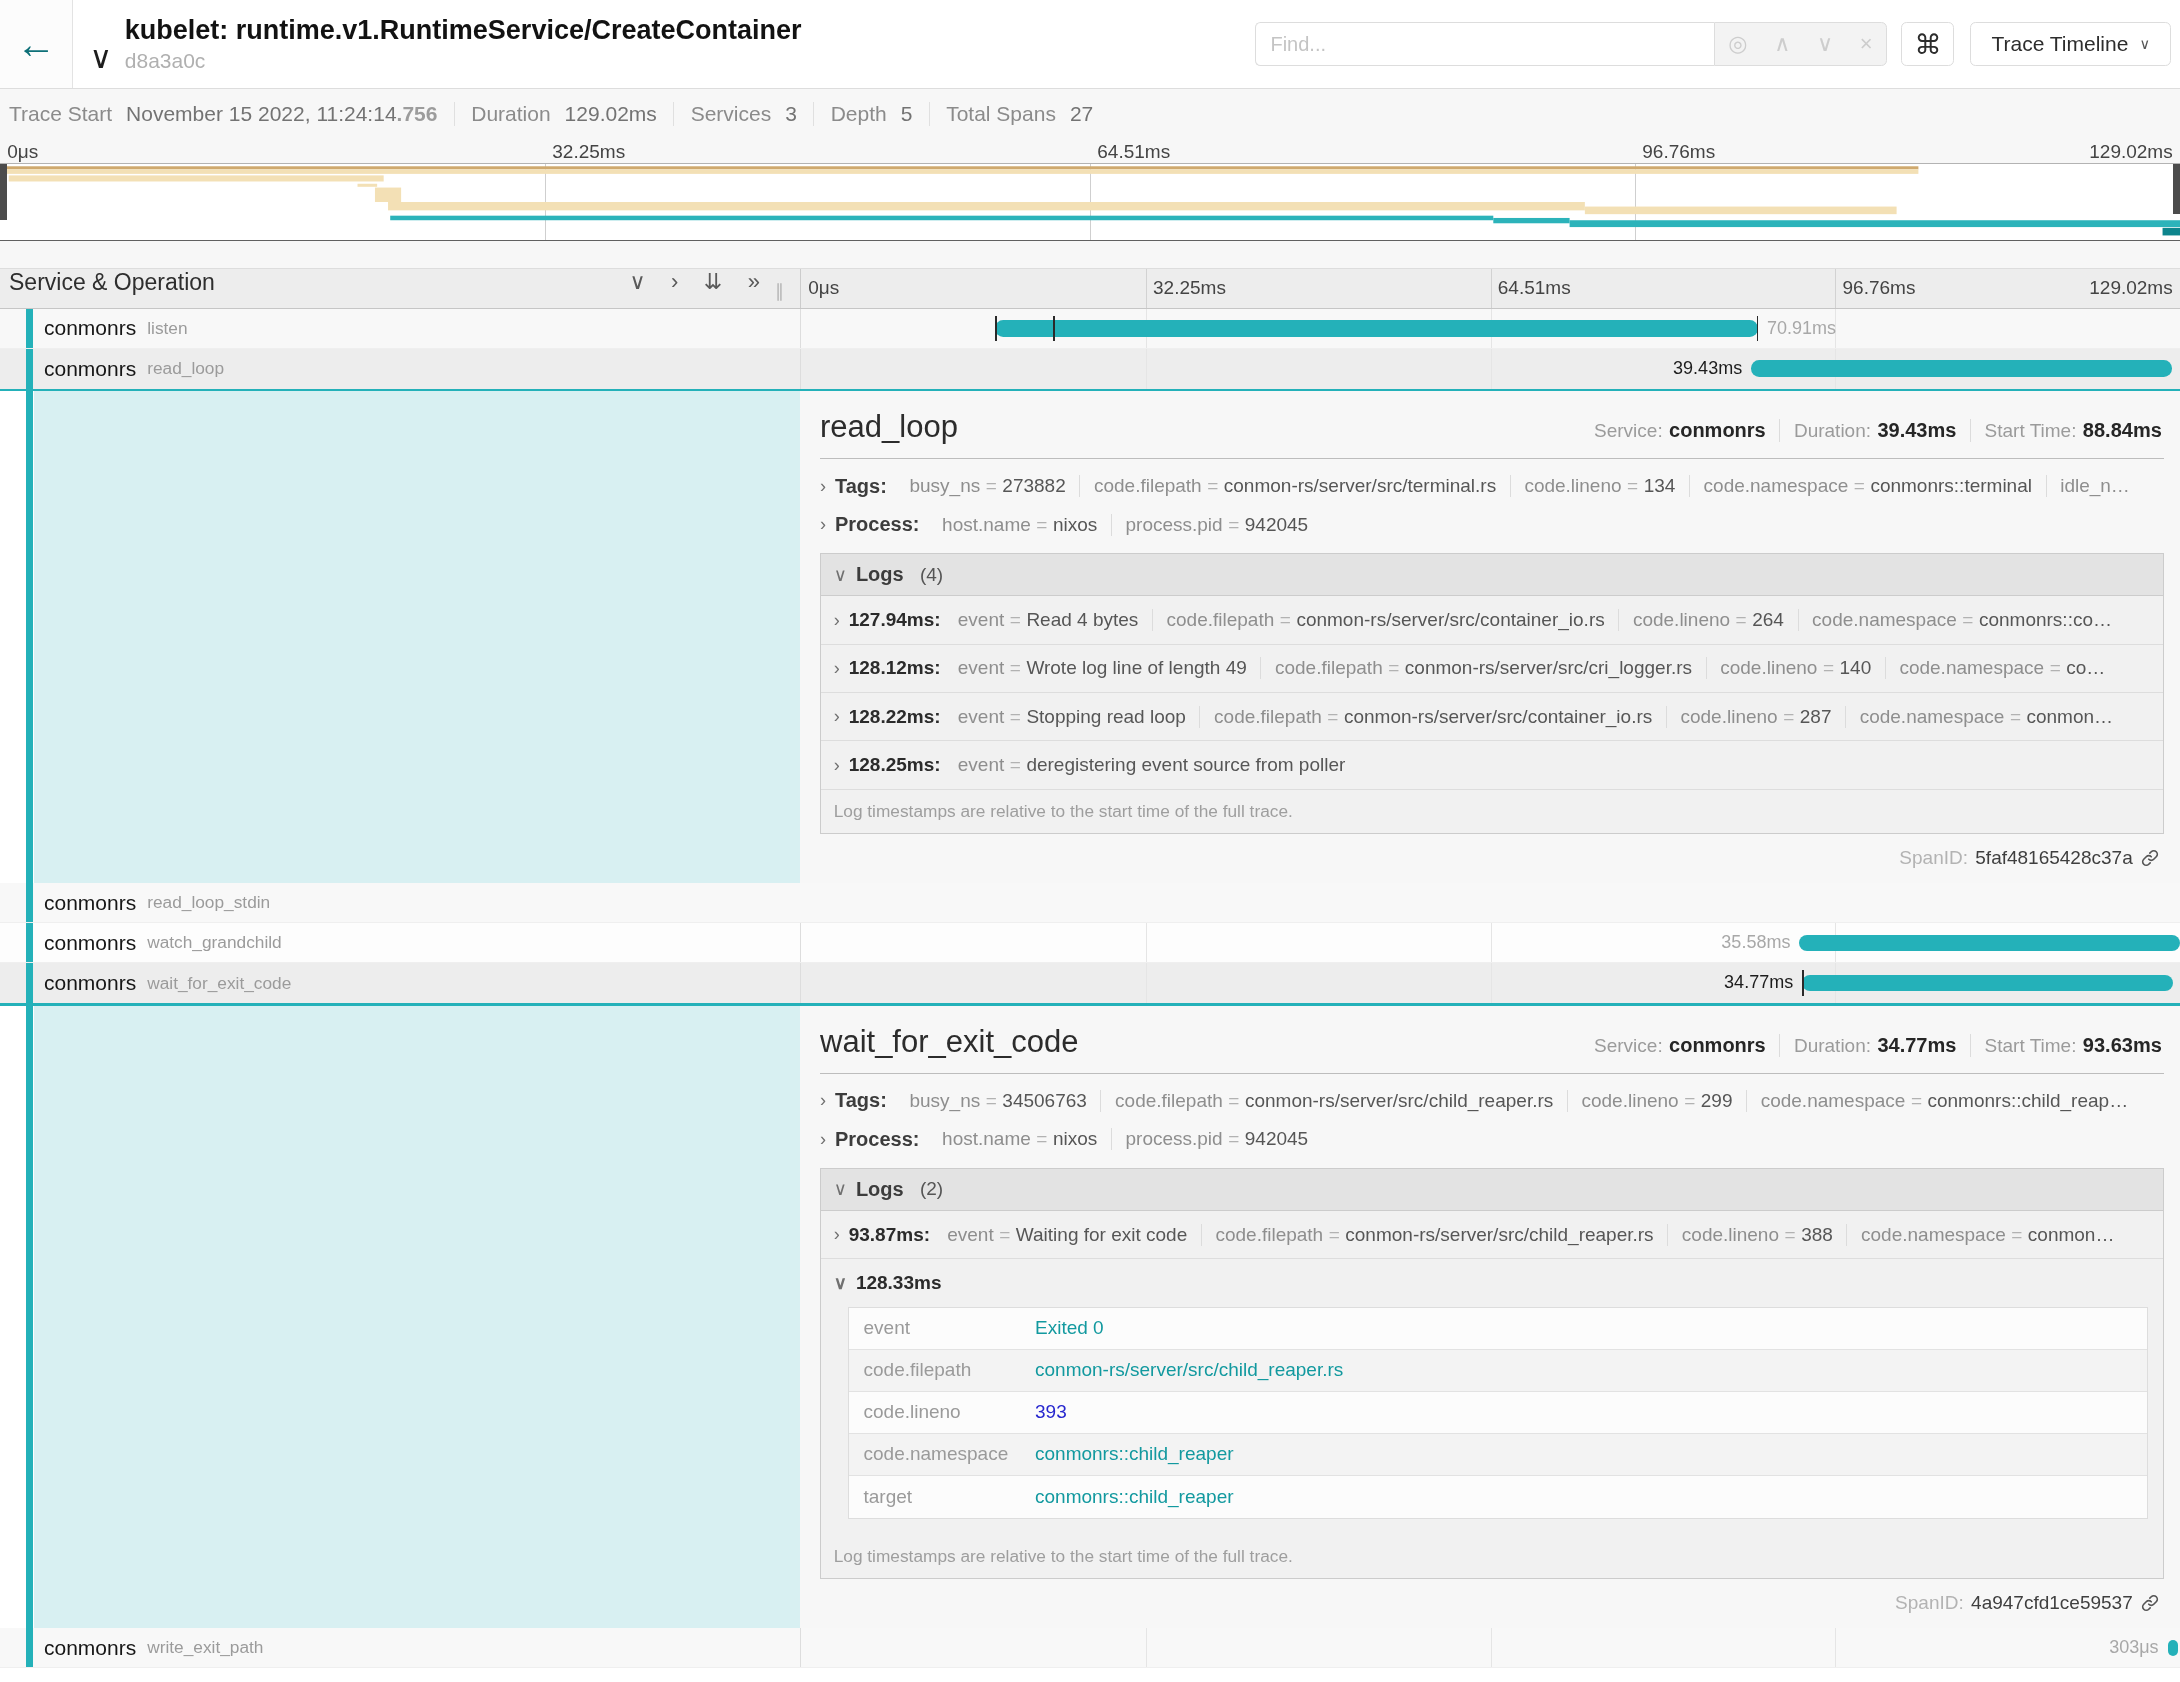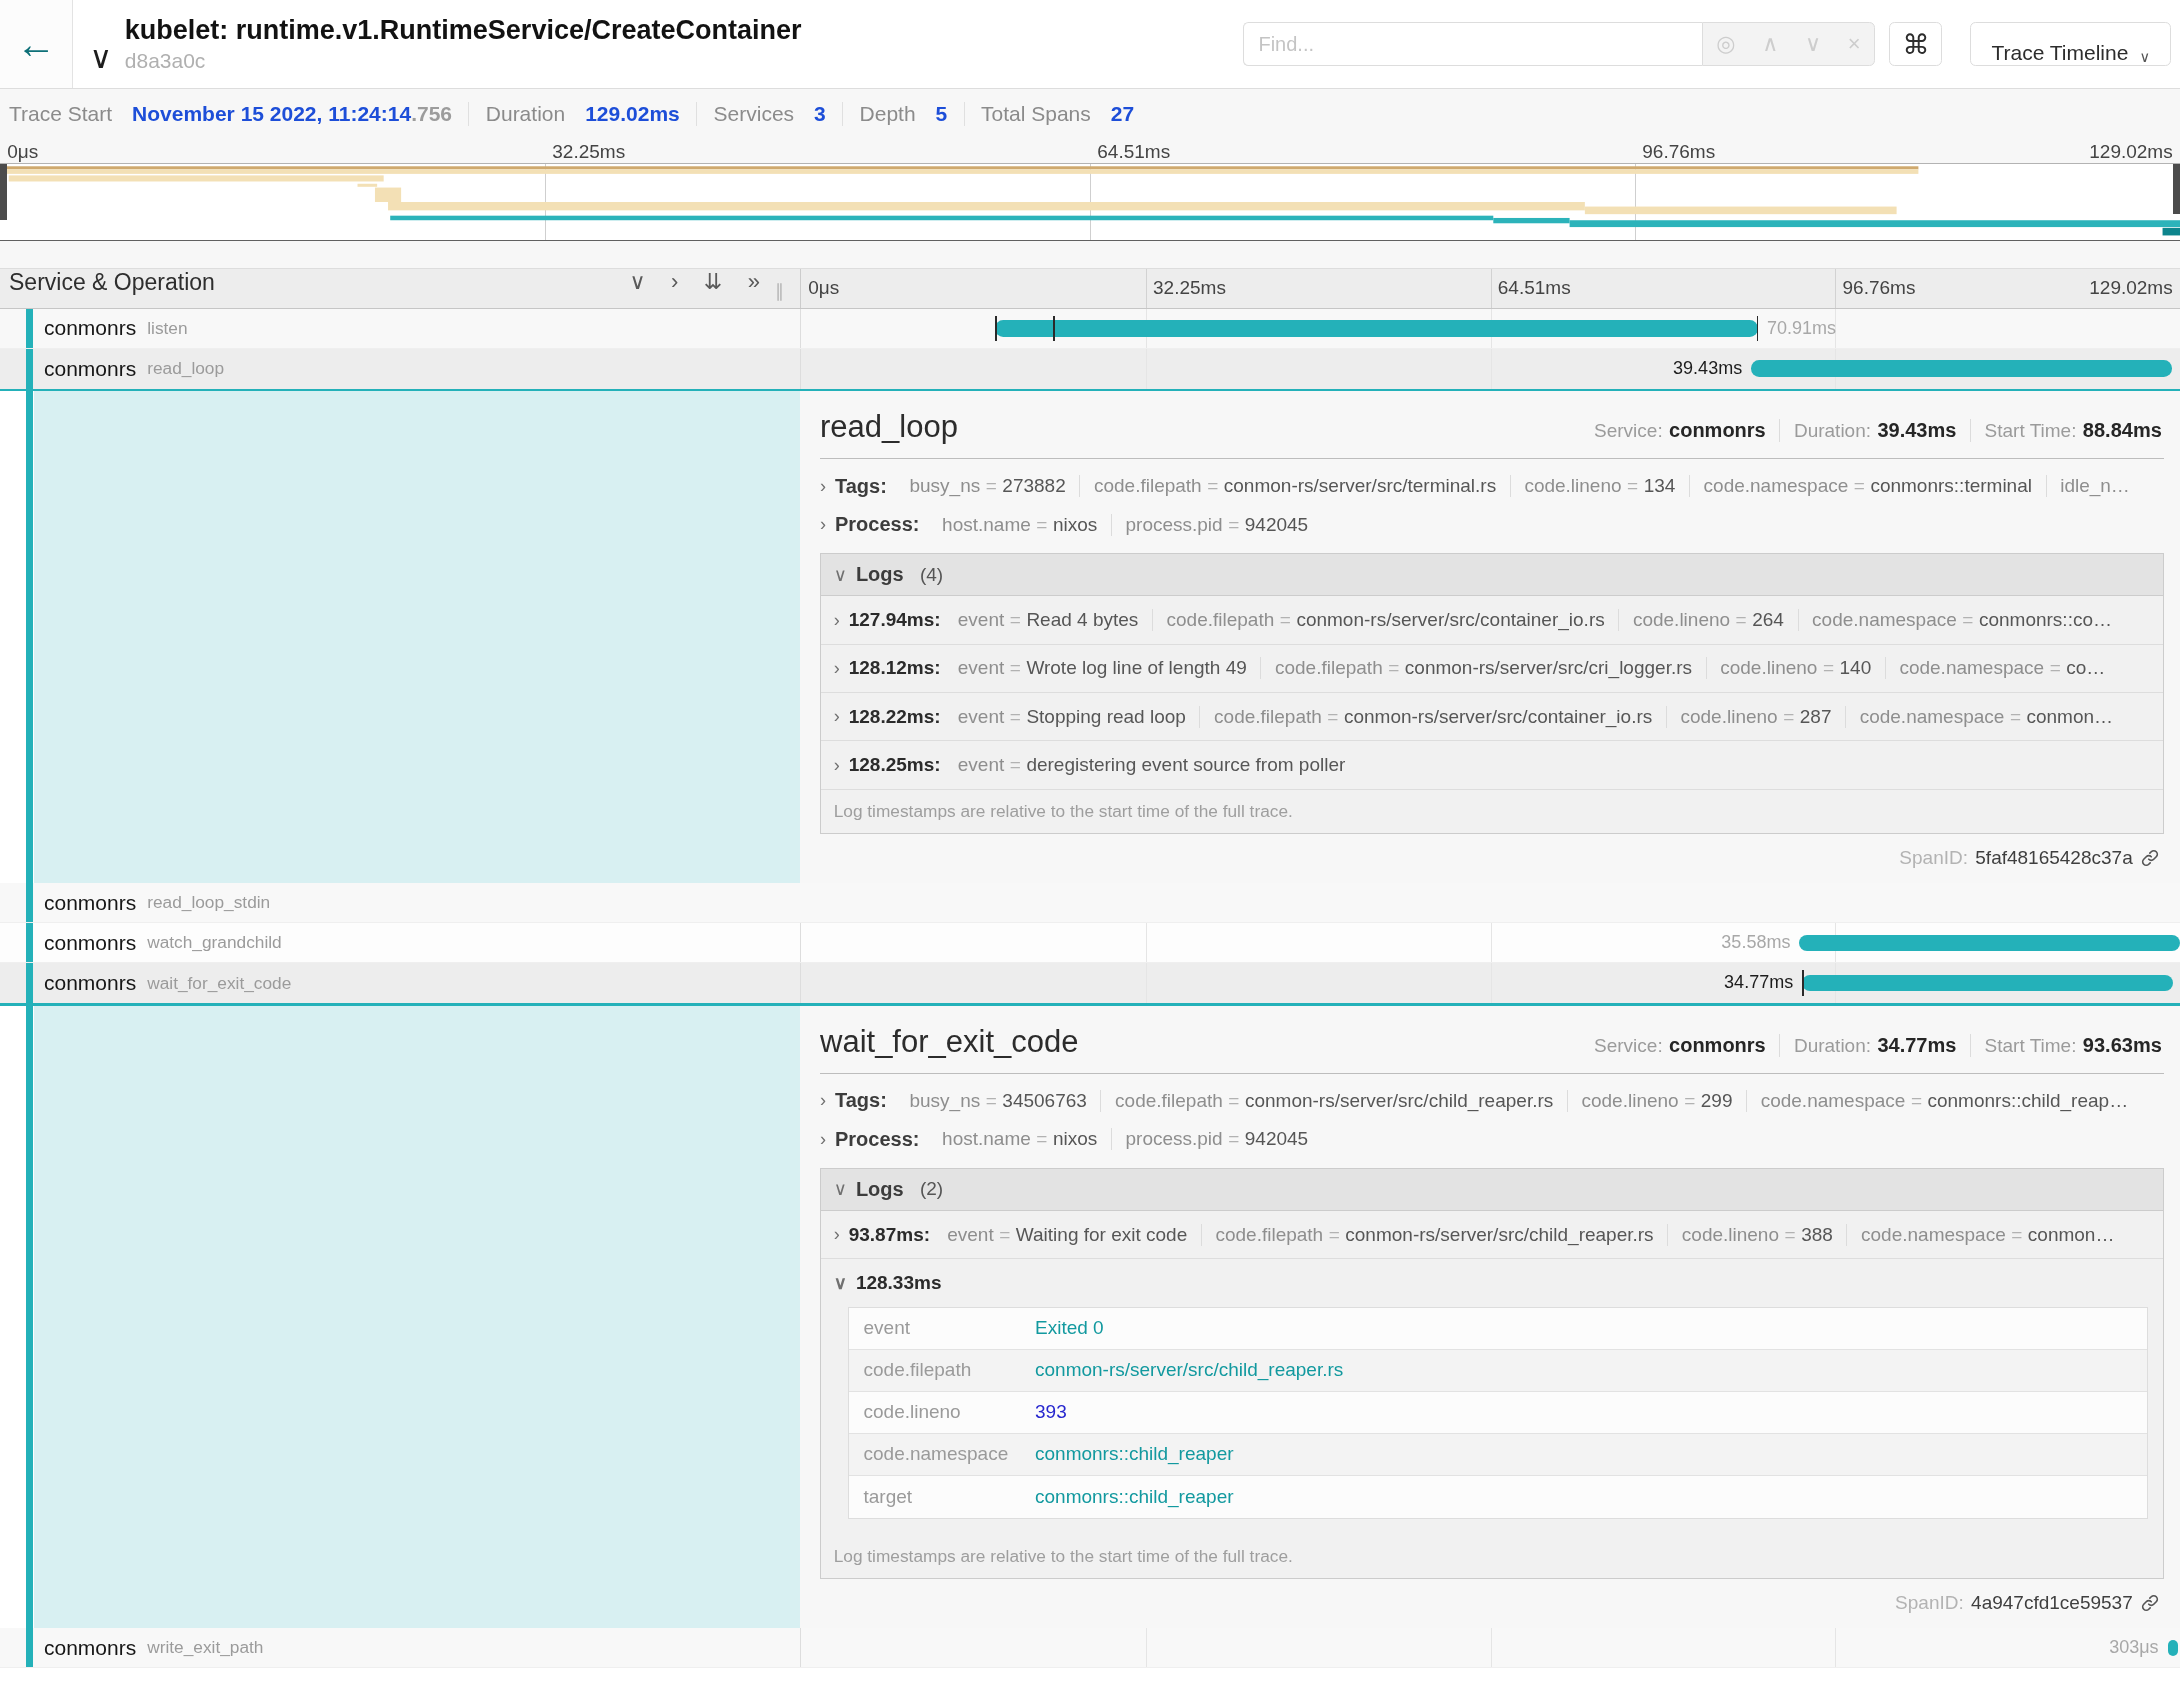"Trace Timeline" .view-btn { align-items: flex-end -> center; margin: 0 9px 0 28px -> 0 9px 0 16px }
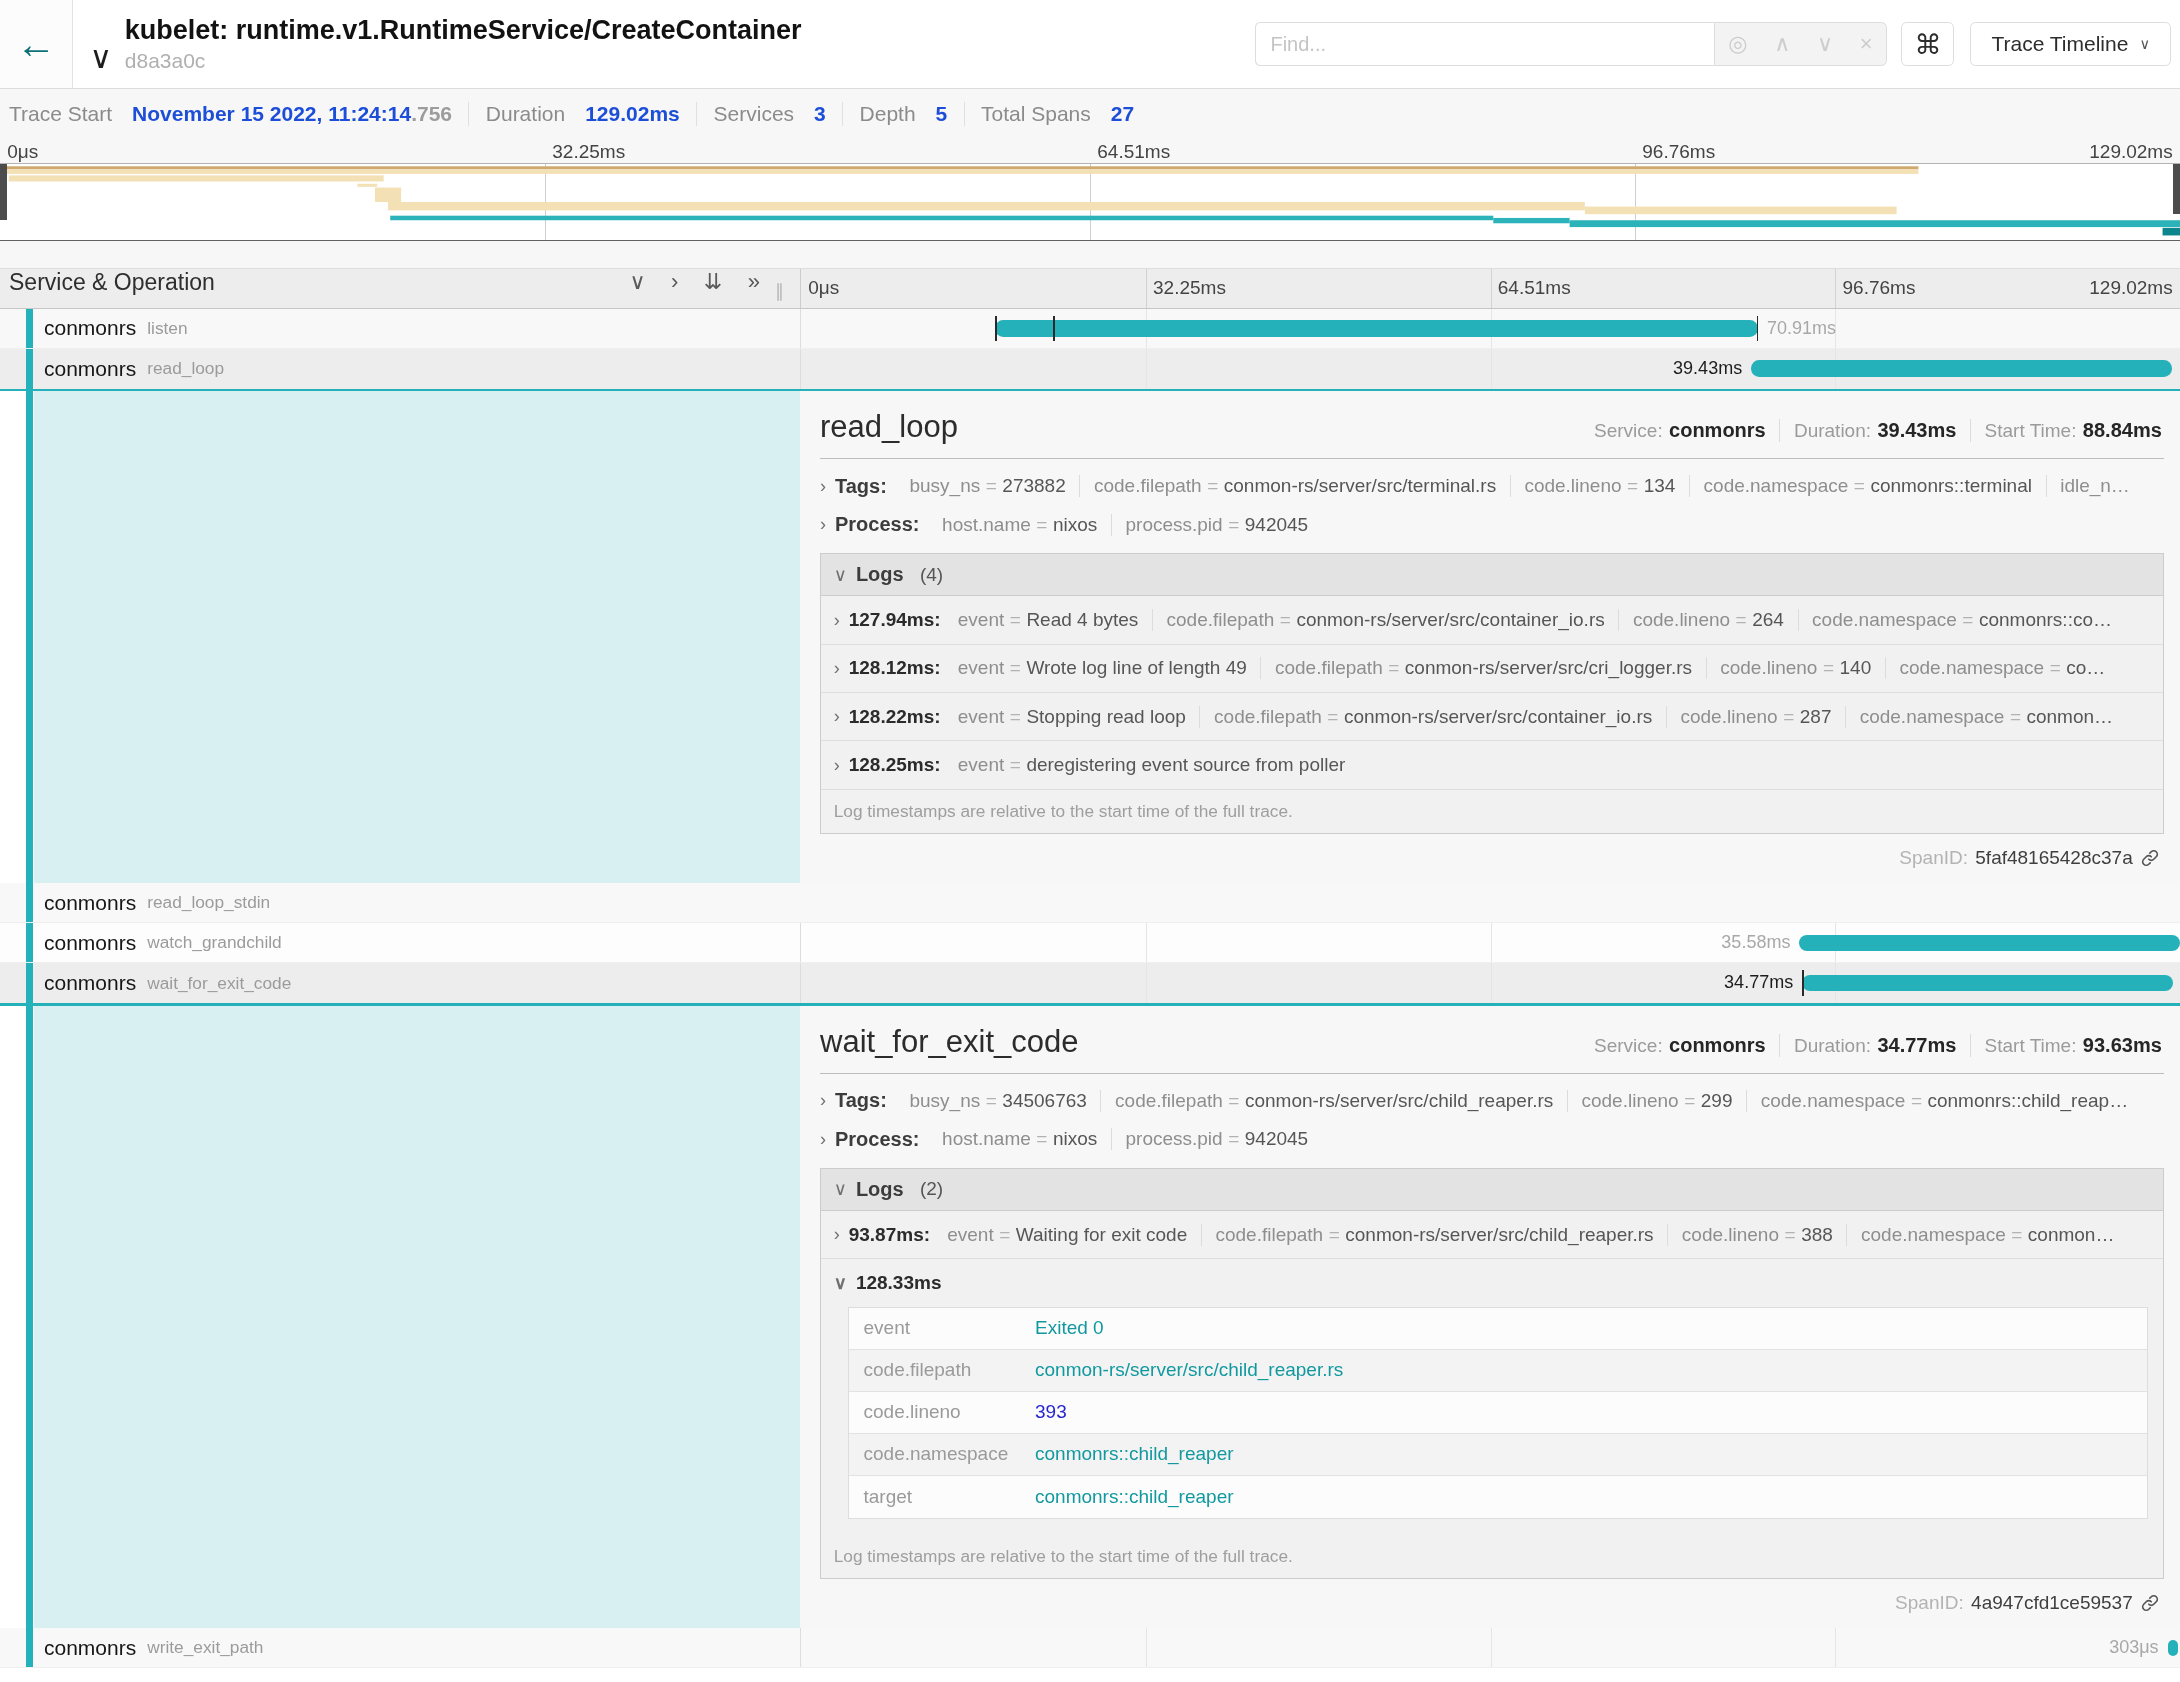"November 15 2022, 11:24:14" .sval { color: #1d4ed8 -> #737373; font-weight: bold -> normal; margin-left: 20px -> 14px }
